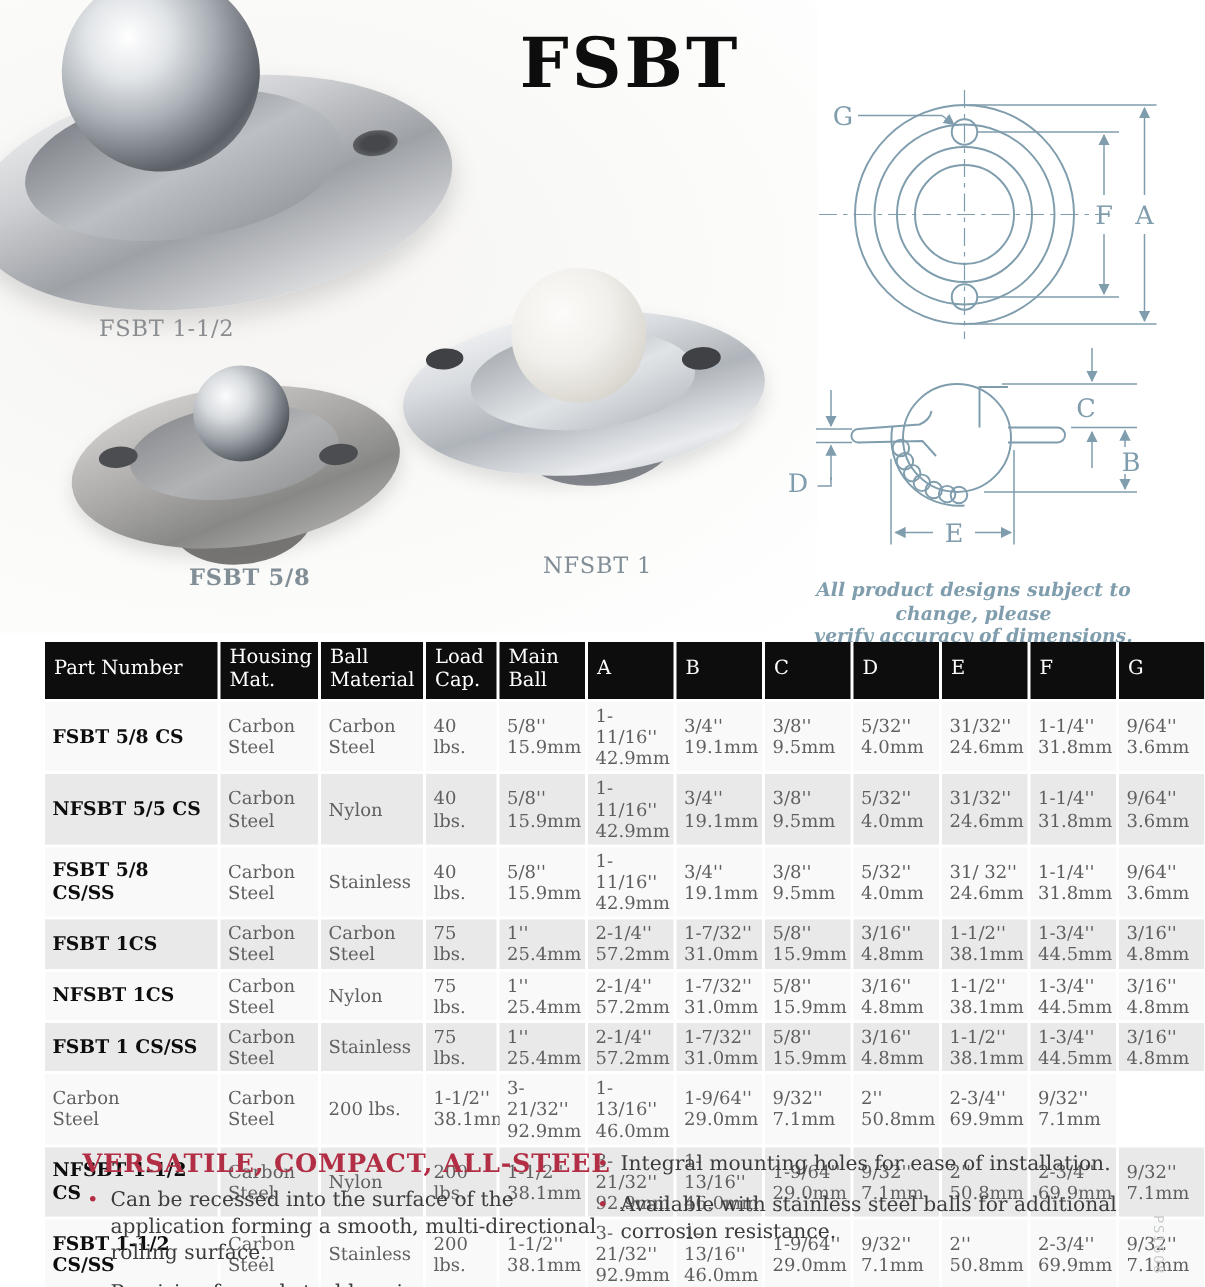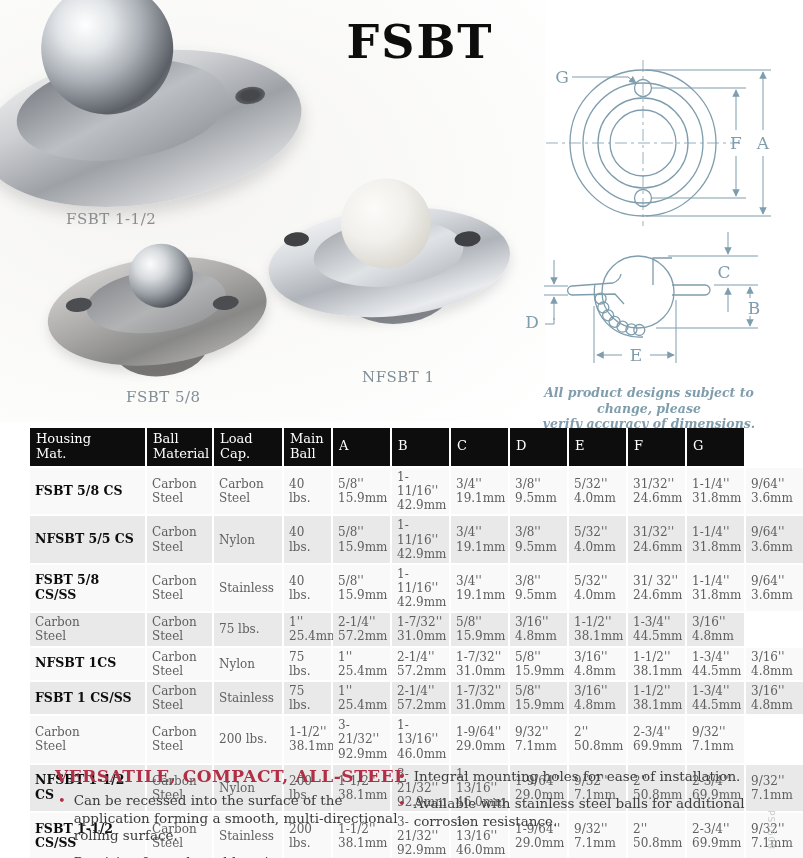"FSBT 5/8" .lbl-u2 { font-weight: none -> bold; top: 388px -> 376px }
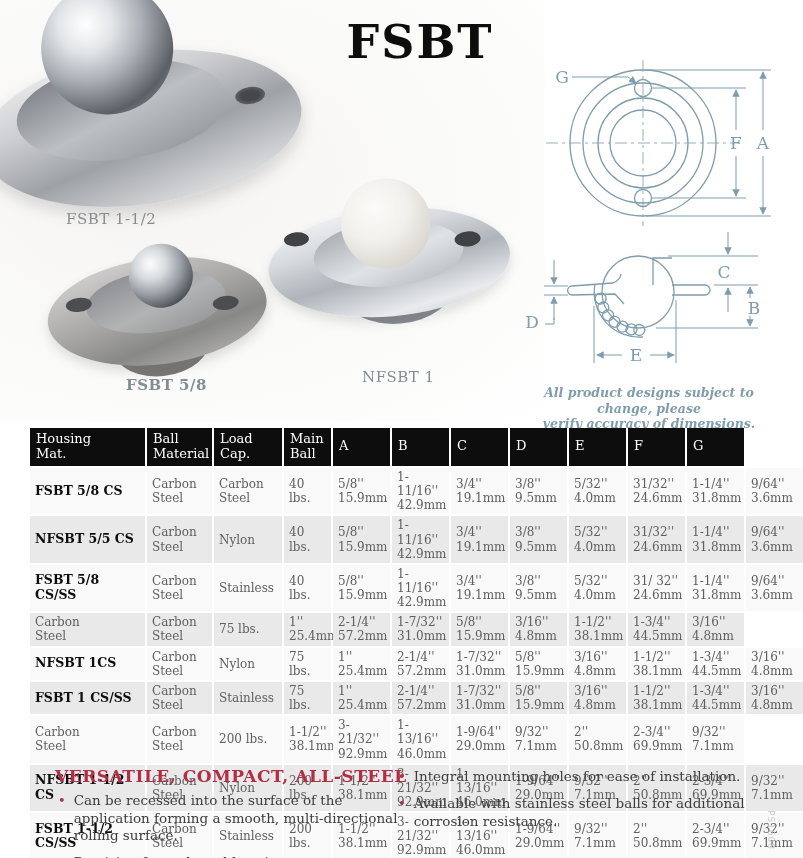"Part Number" div.h-cell { html: none -> <div>Part Number</div> }
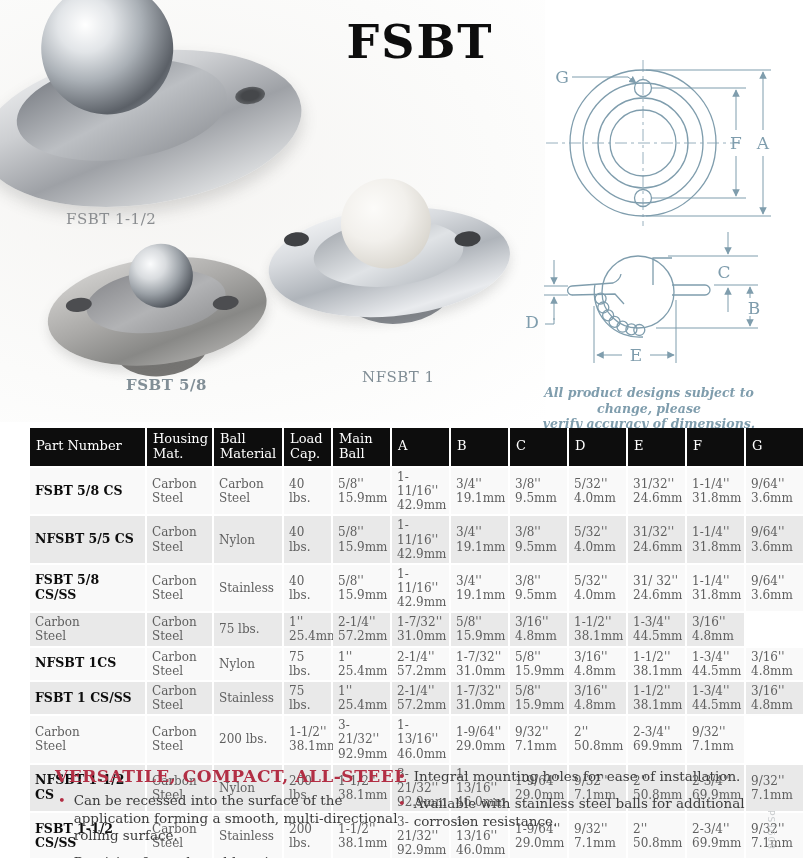"FSBT 1CS" div.t-cell { html: none -> <div>FSBT 1CS</div> }
